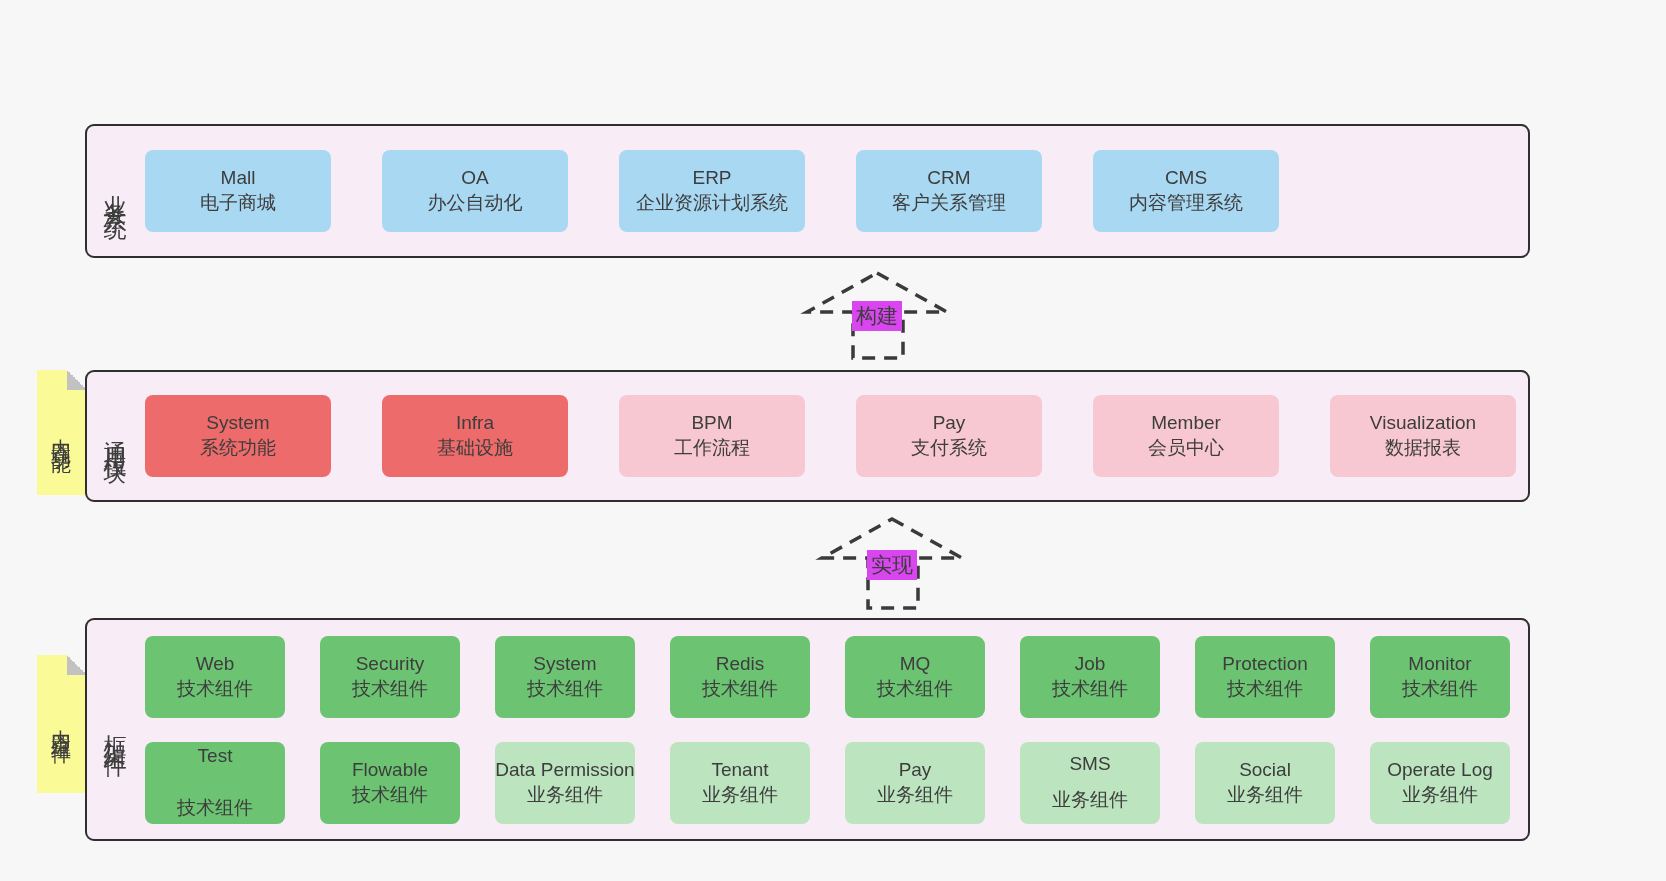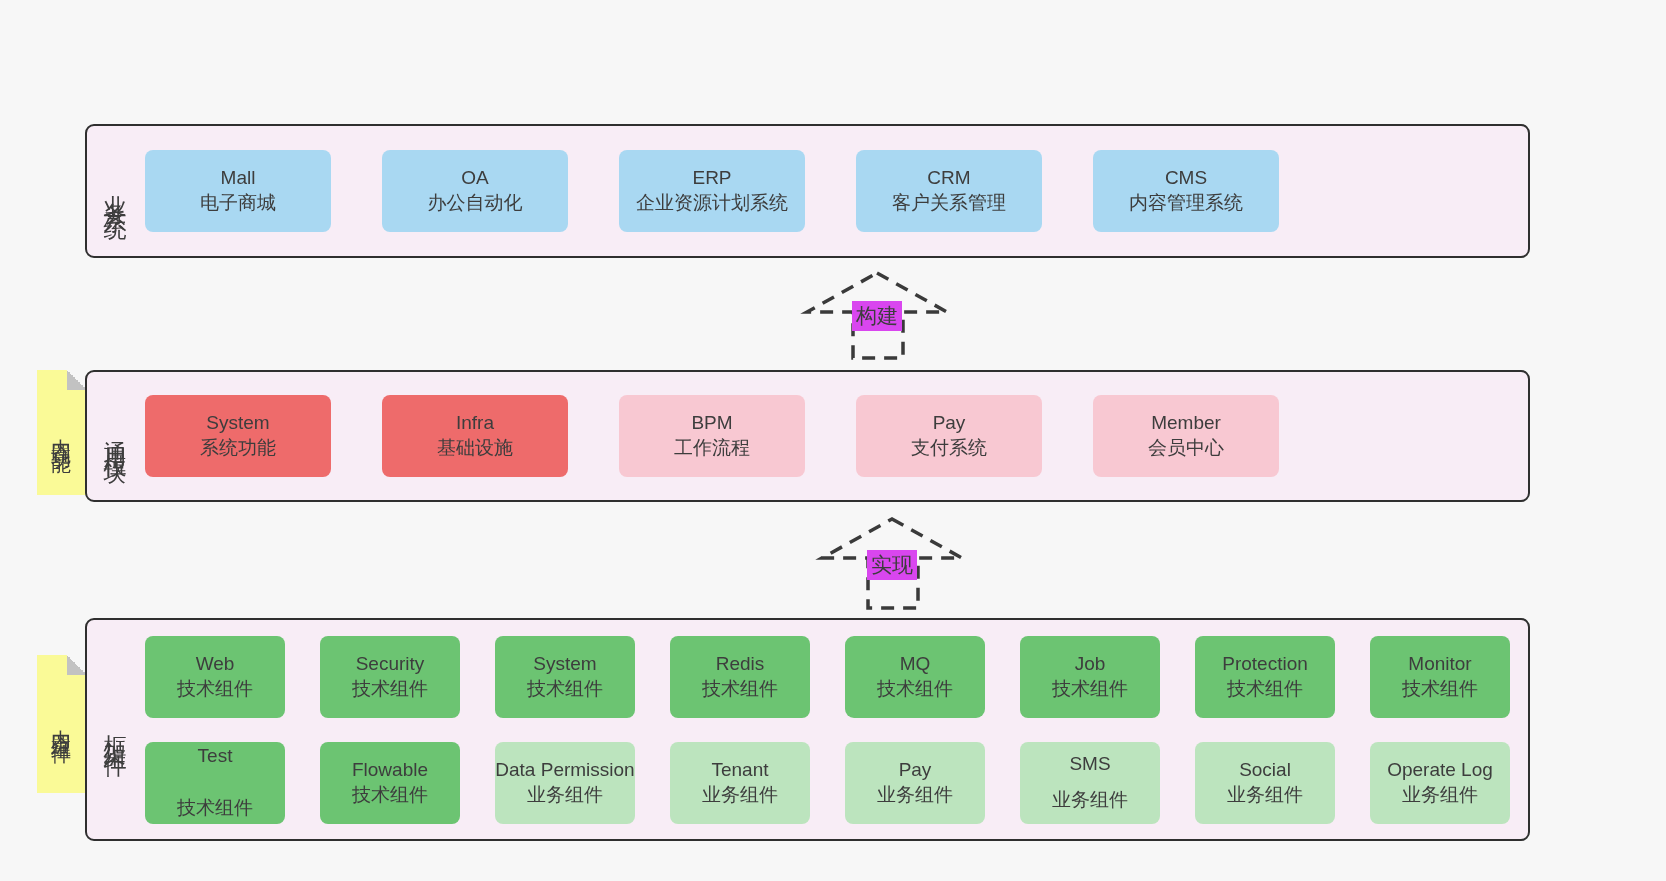"Visualization" div.box { html: none -> <div> <div>Visualization</div> <div>数据报表</div> </div> }
